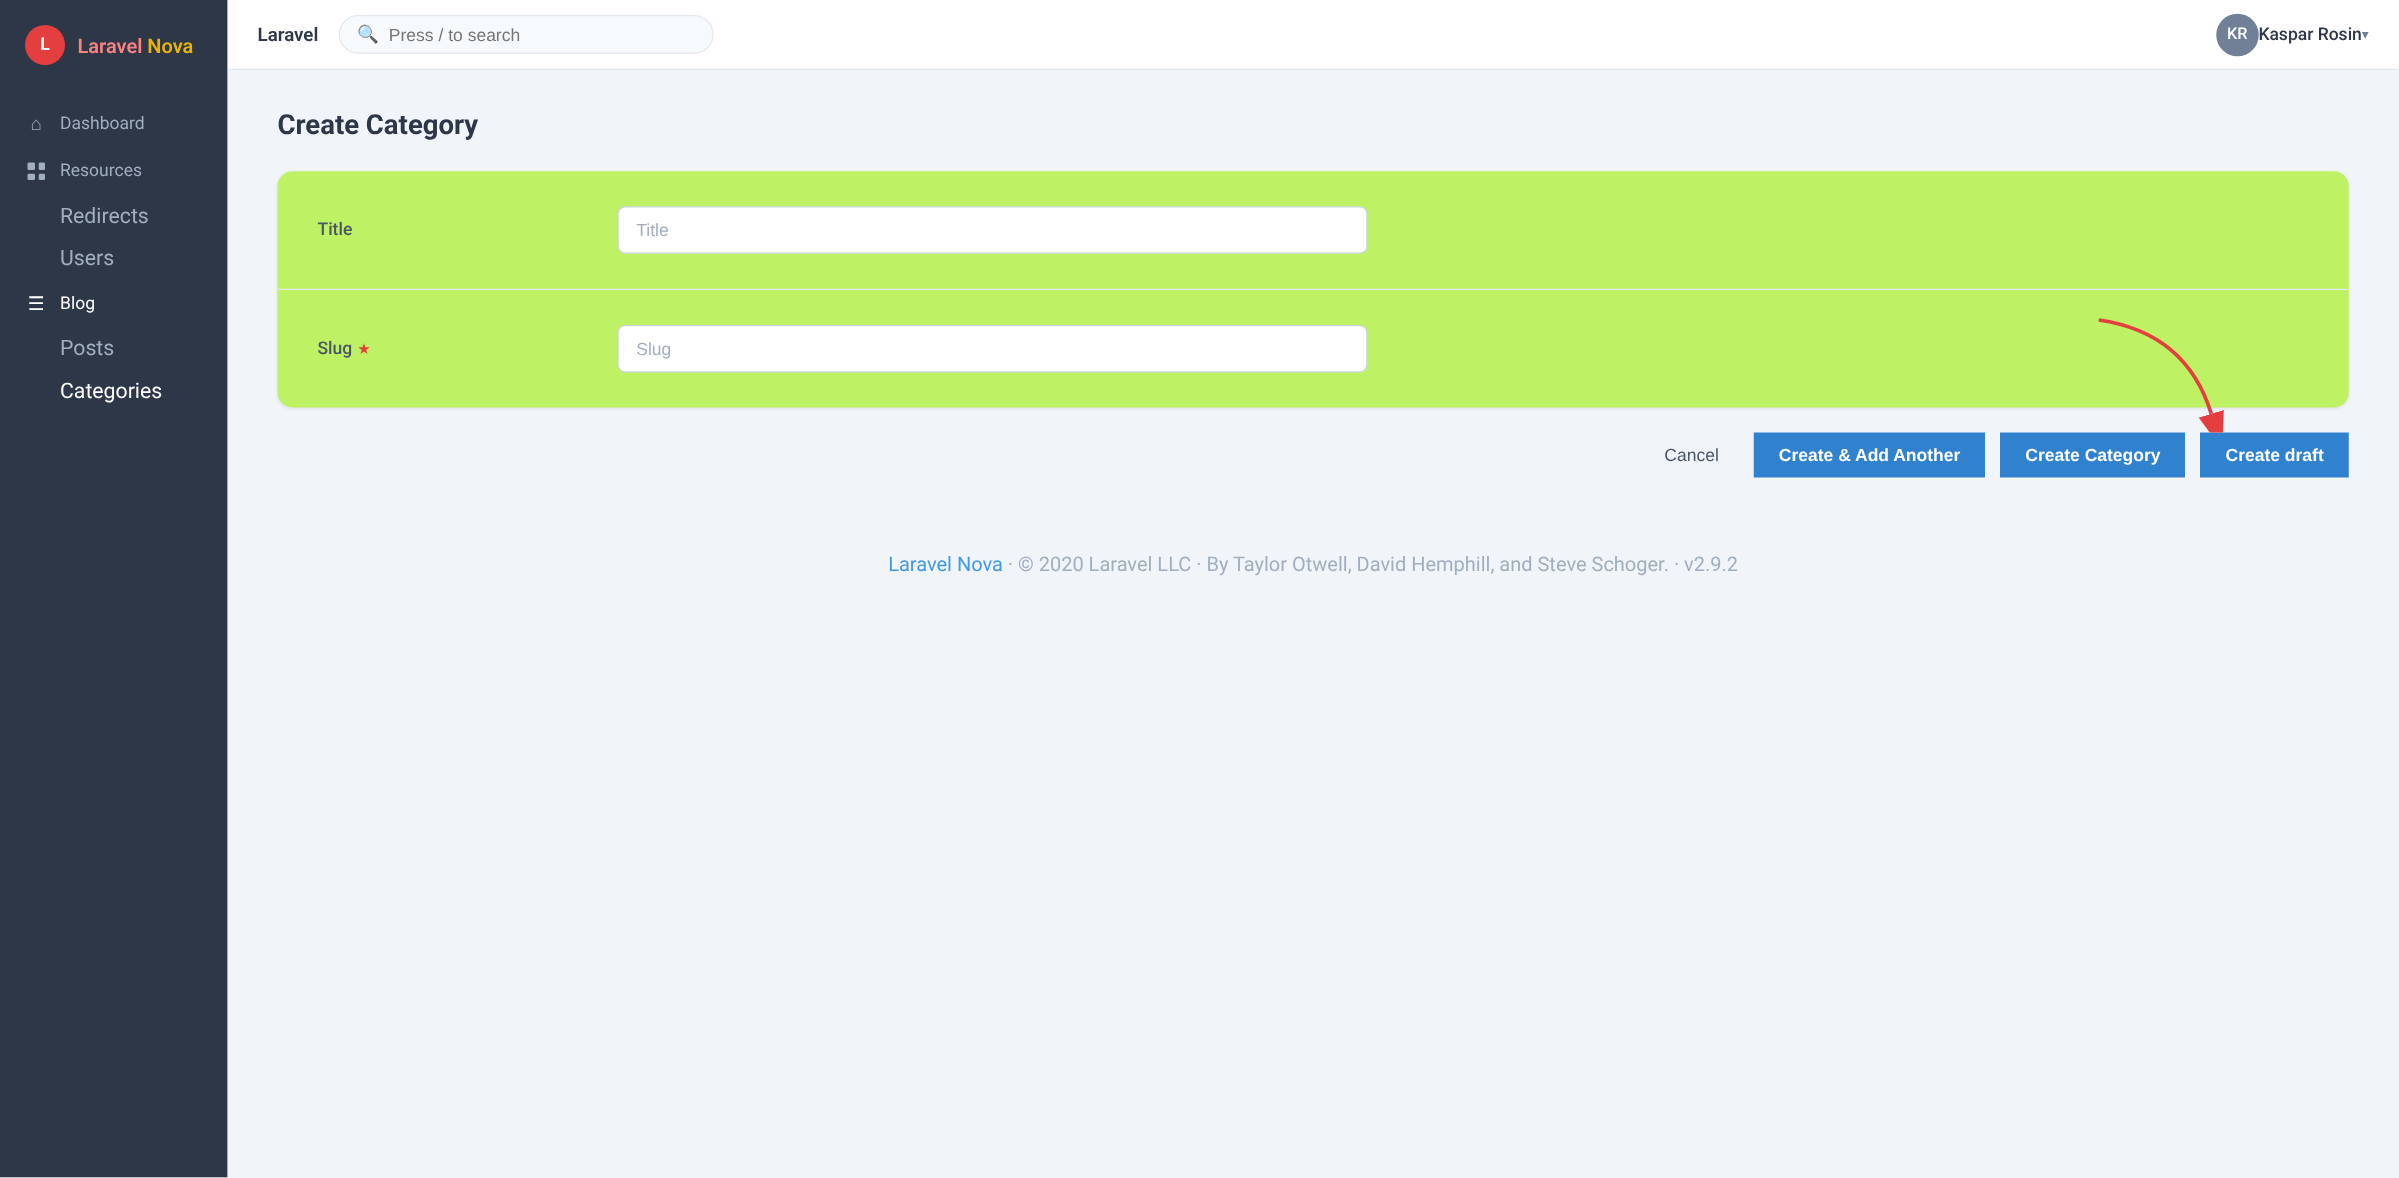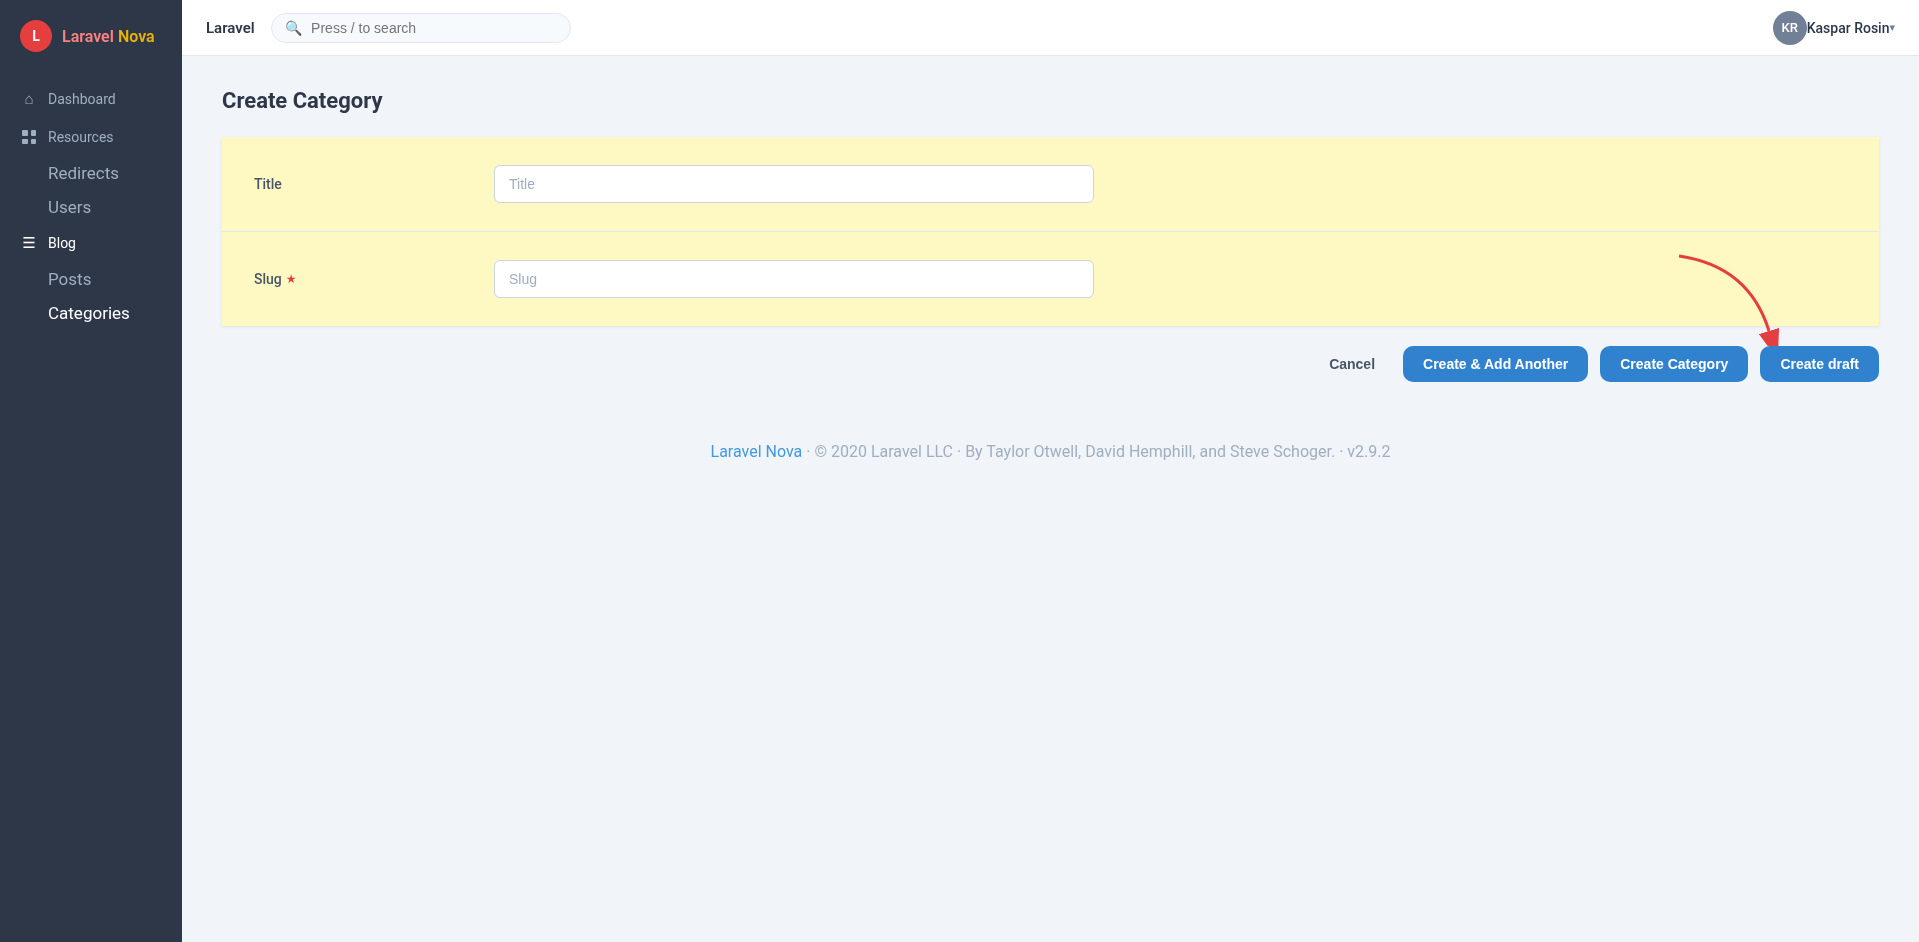"Title" .form-card { background: #fef9c3 -> #bef264; border-radius: 0 -> 12px }
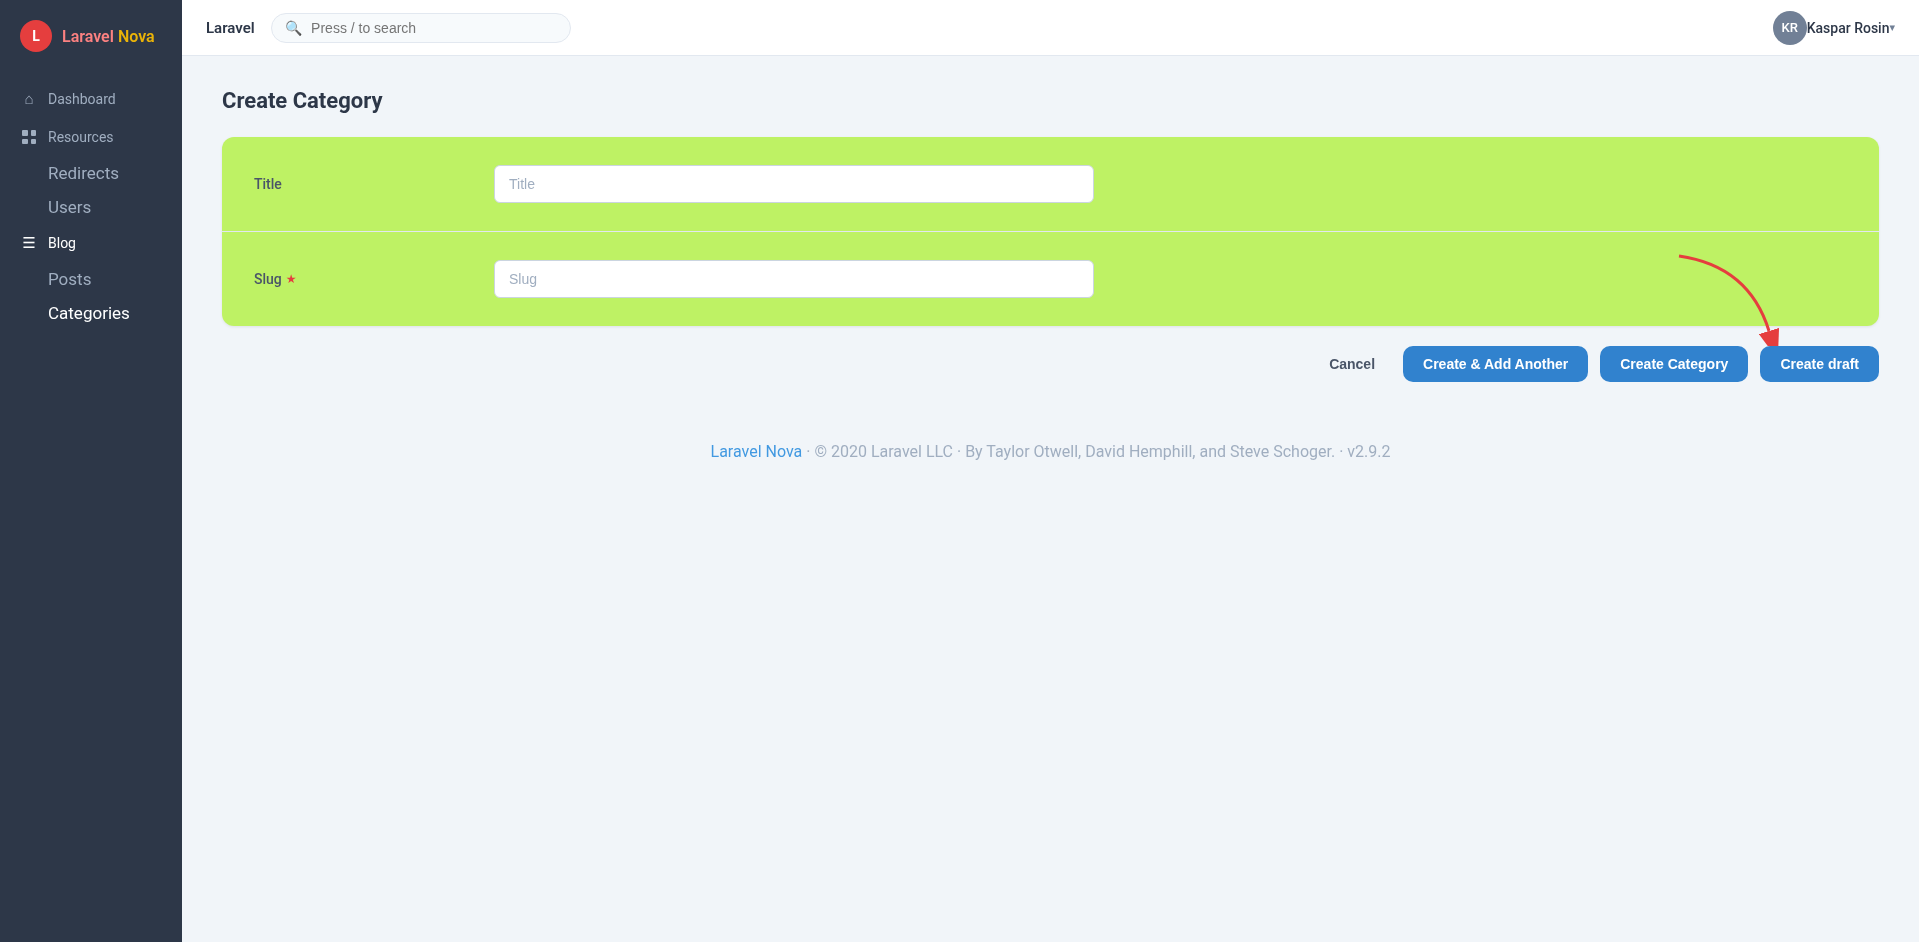"Cancel" .btn-cancel { font-weight: 700 -> 400 }
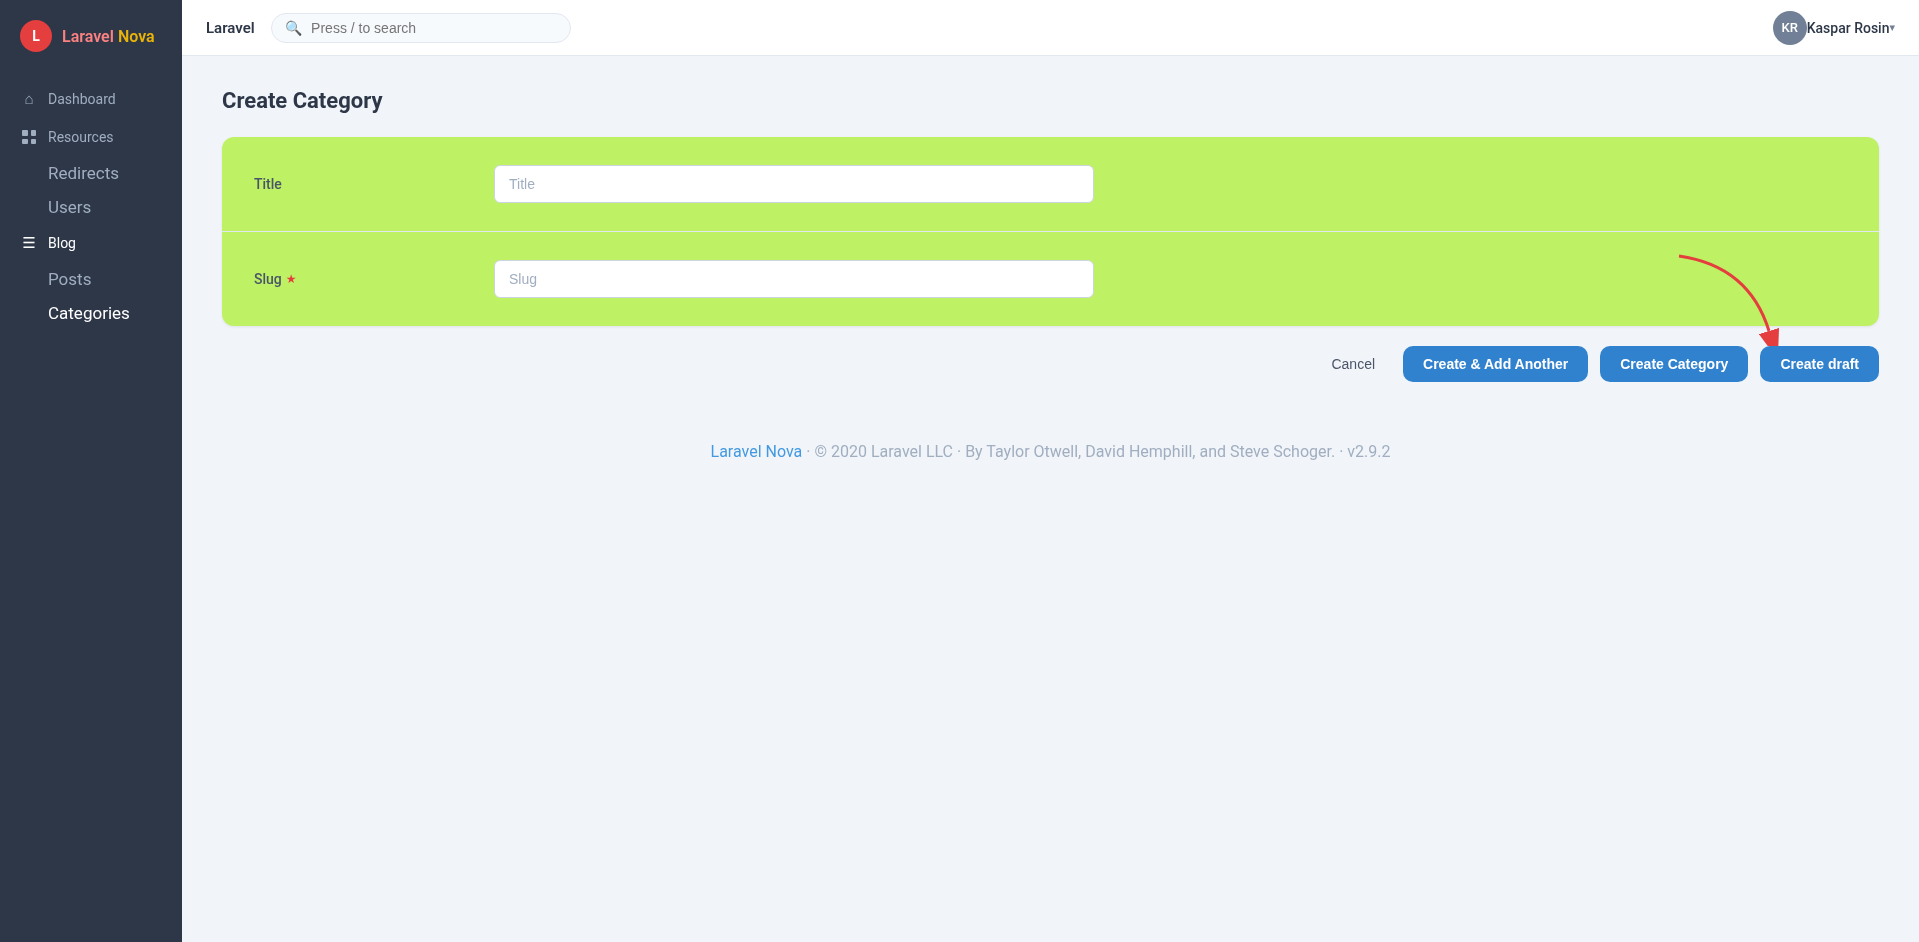"Create & Add Another" .btn-primary { border-radius: 10px -> 0 }
